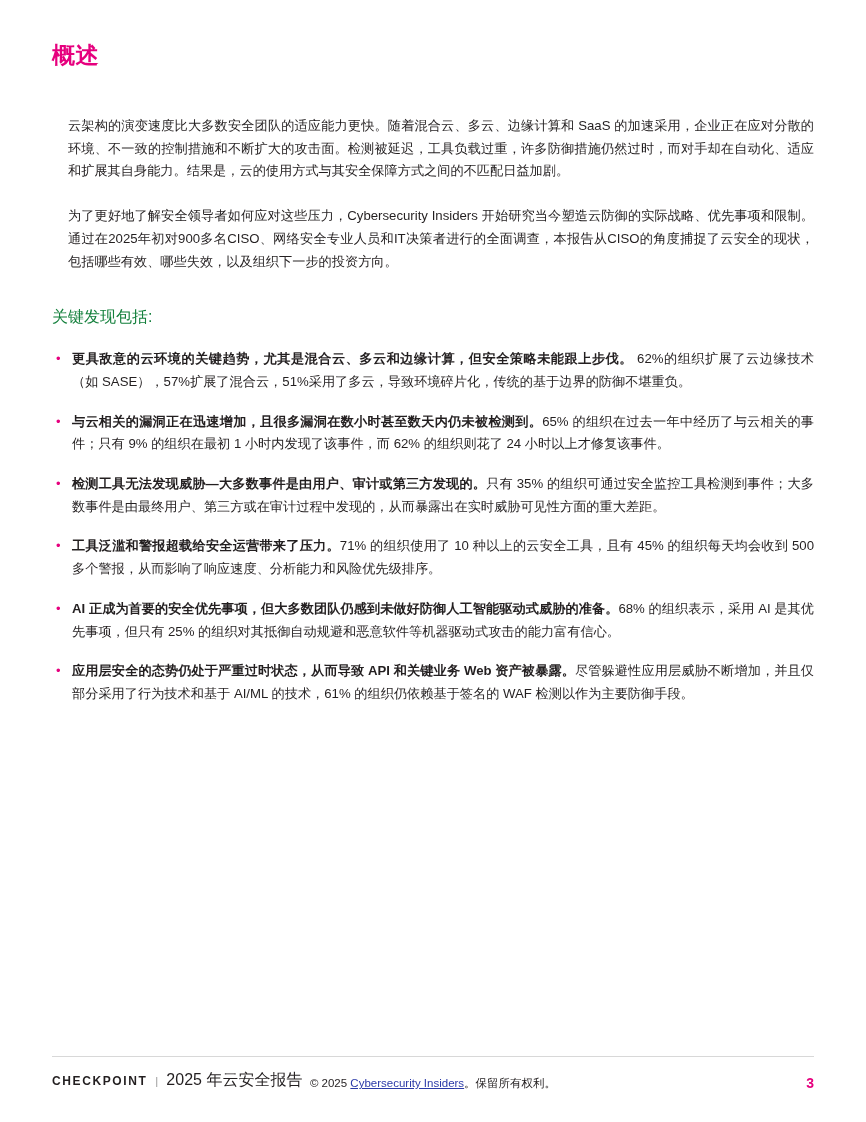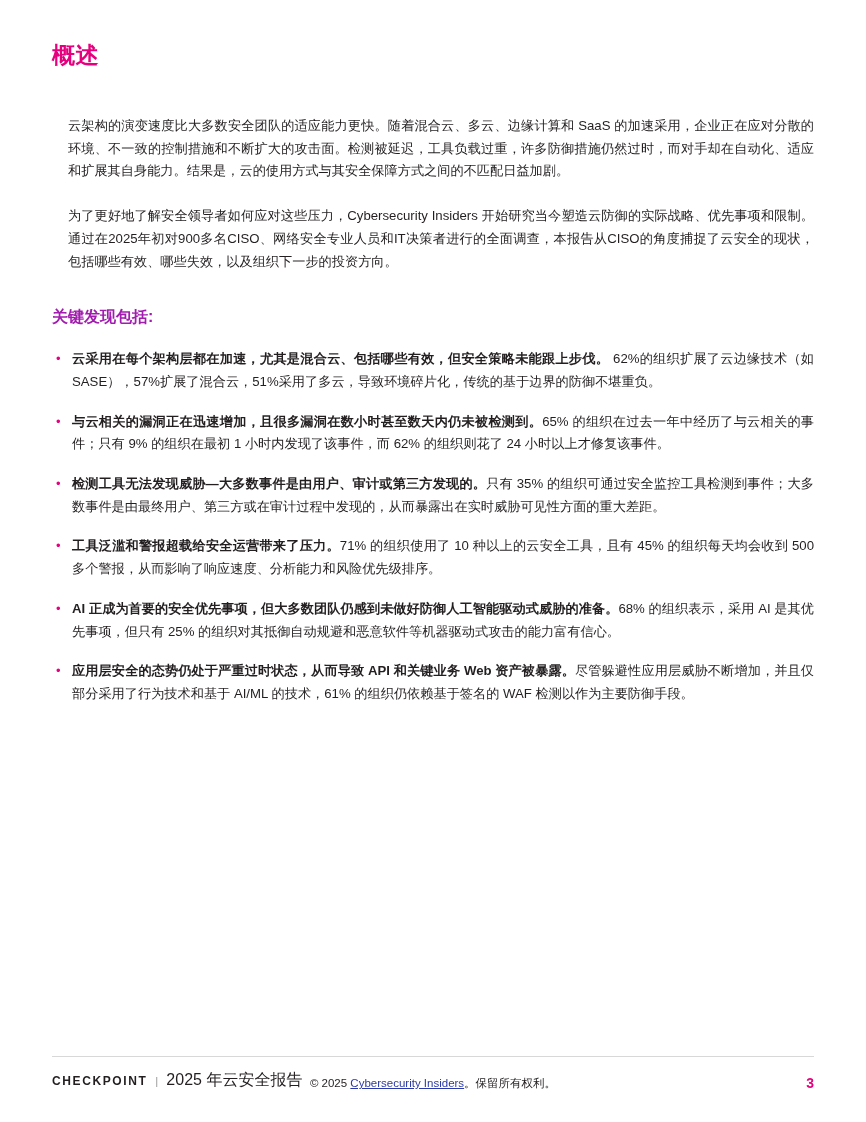"关键发现包括:" h2.findings-title { color: #a21caf -> #15803d; font-weight: bold -> normal }
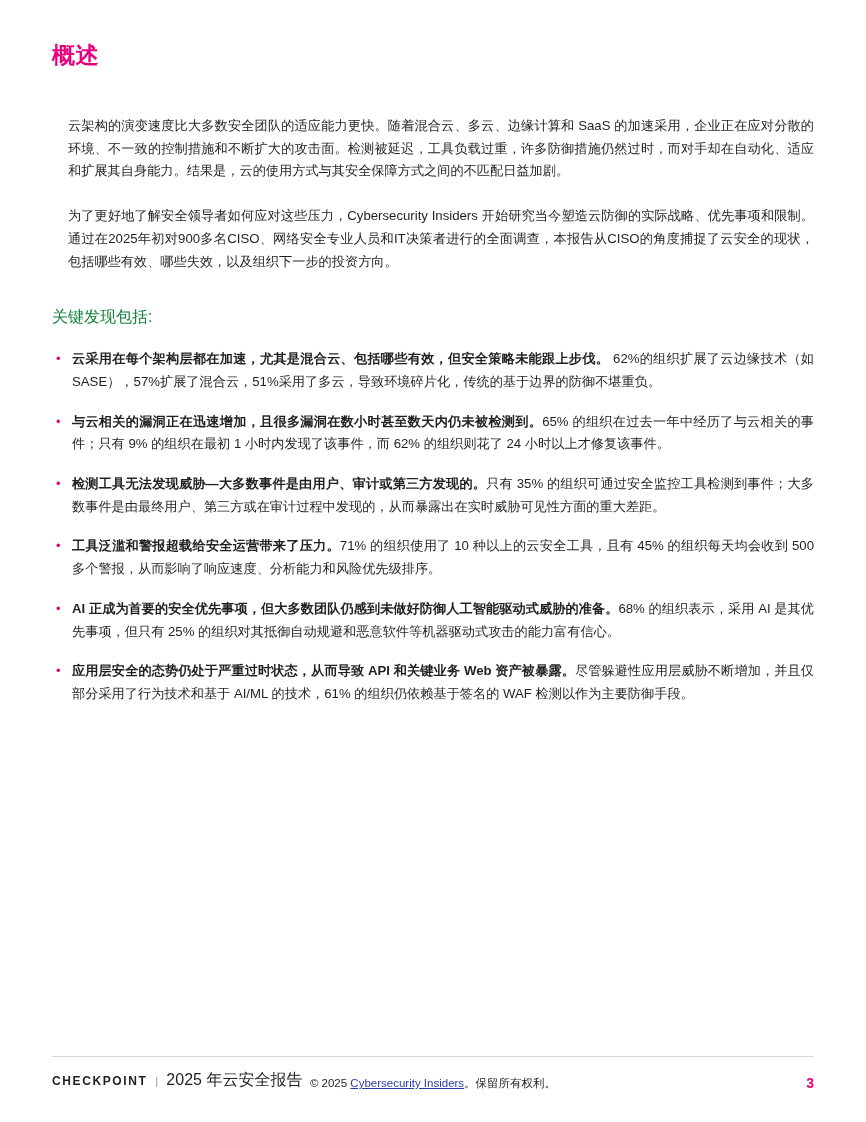"云采用在每个架构层都在加速，尤其是混合云、包括哪些有效，但安全策略未能跟上步伐。" span.lead { text: 云采用在每个架构层都在加速，尤其是混合云、包括哪些有效 -> 更具敌意的云环境的关键趋势，尤其是混合云、多云和边缘计算 }
